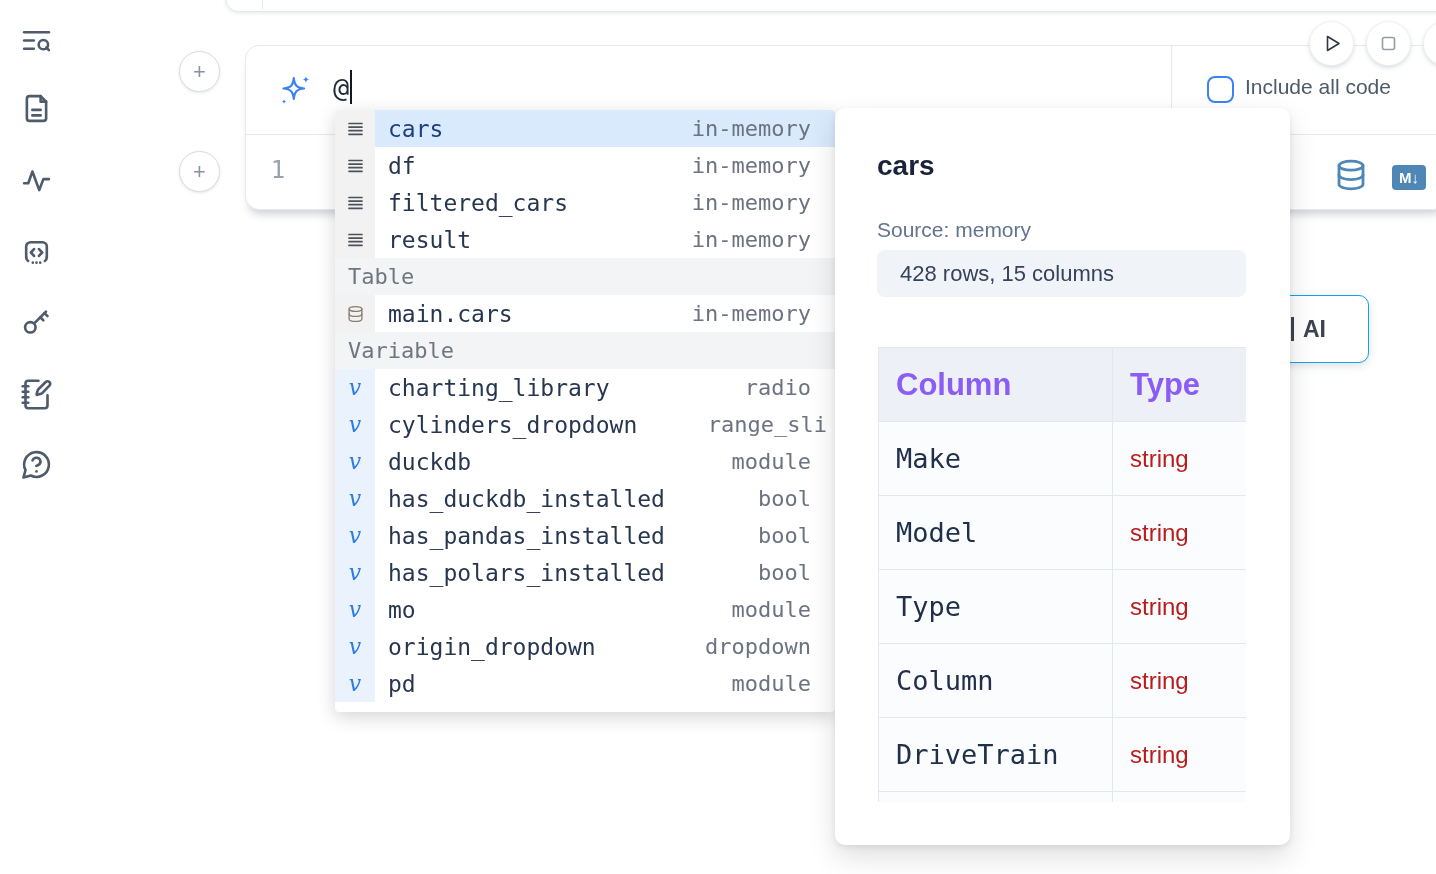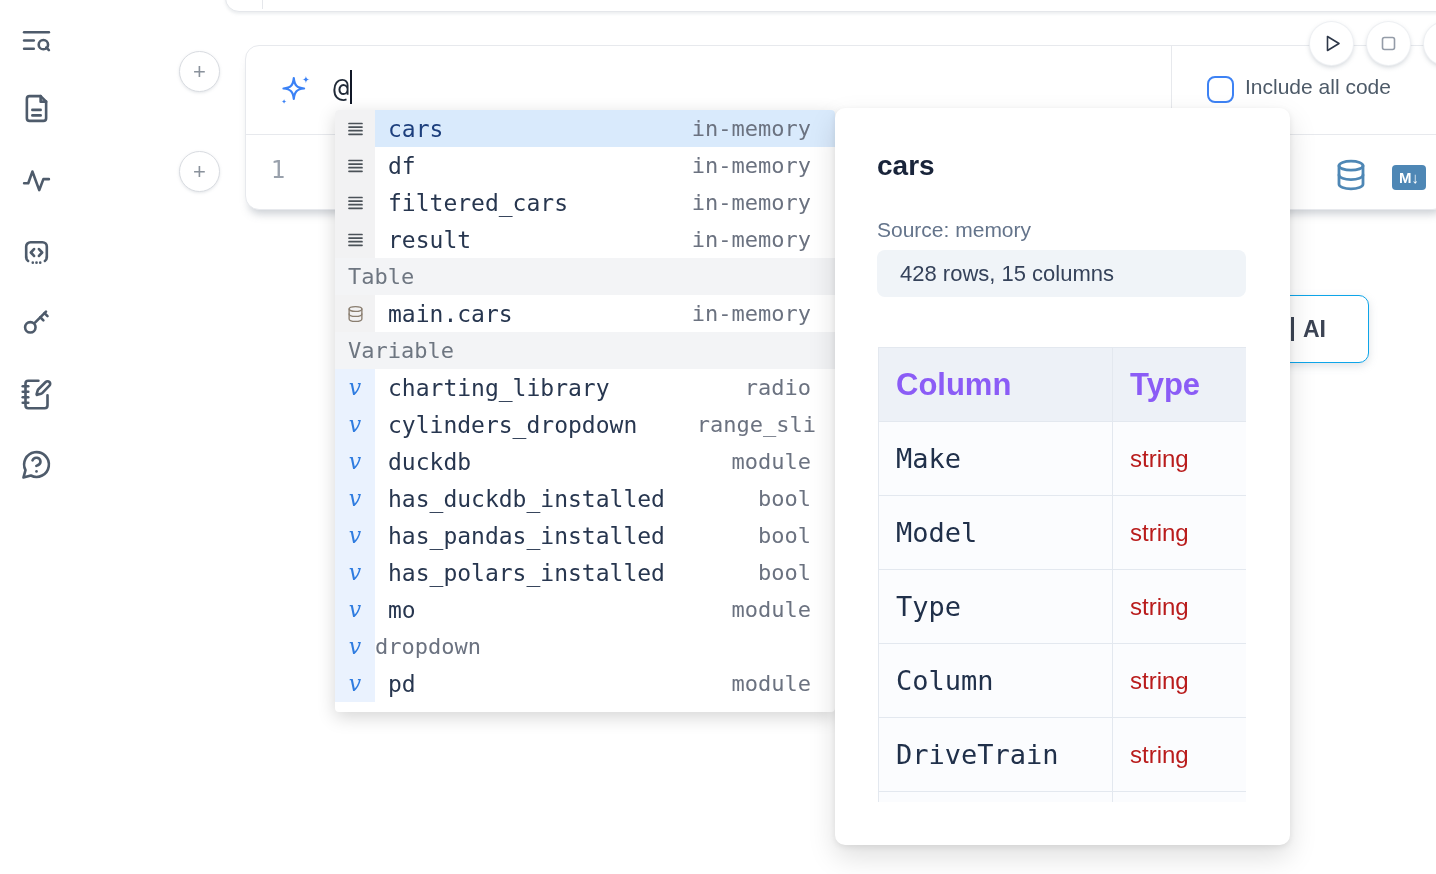"range_sli" .ac-row.cut .ac-type { padding-right: 19px -> 8px }
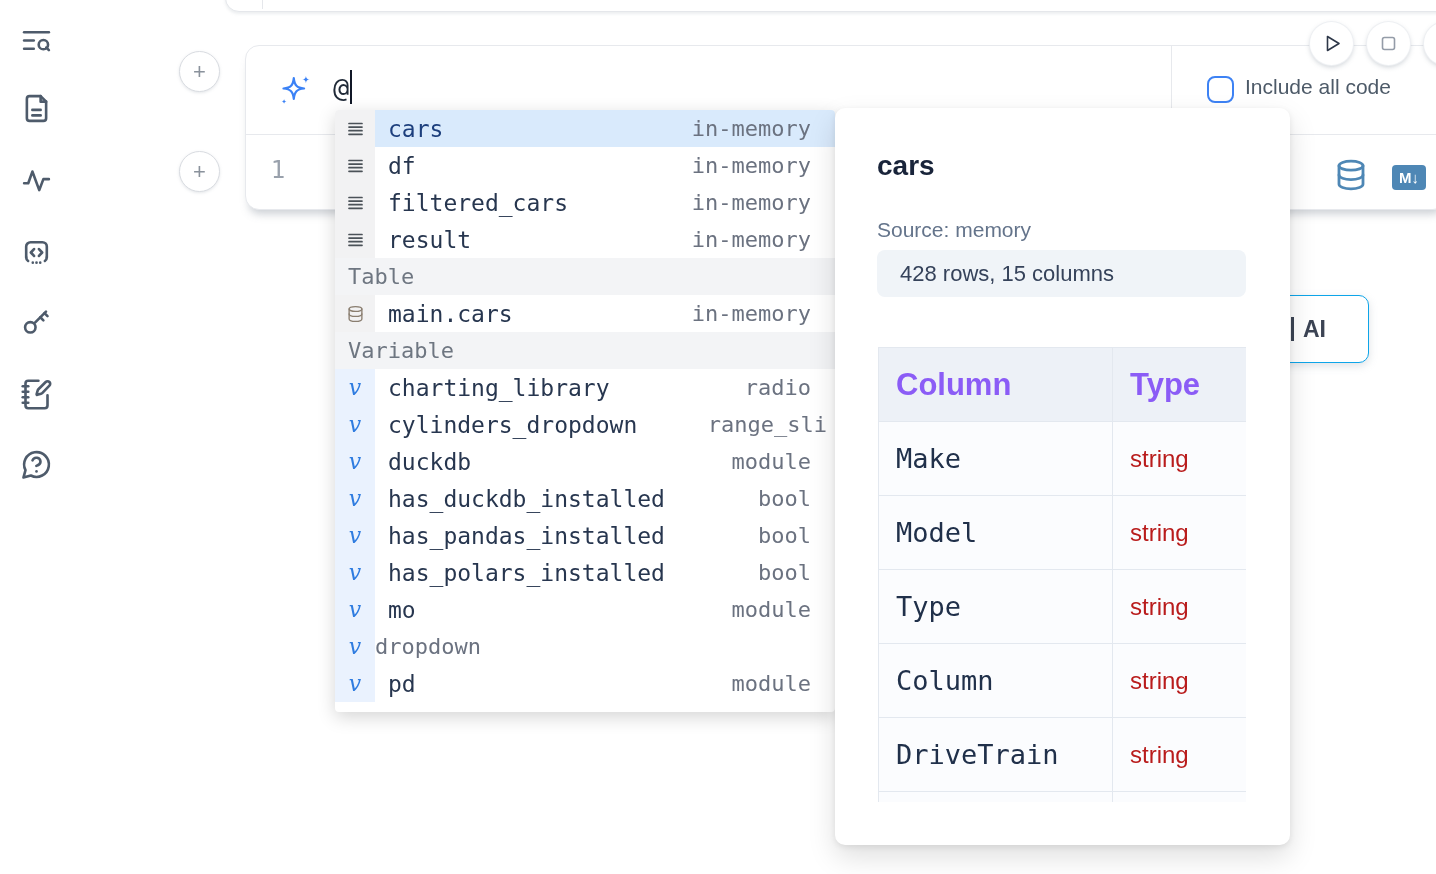"origin_dropdown" span.ac-name { html: none -> <span>origin_dropdown</span> }
